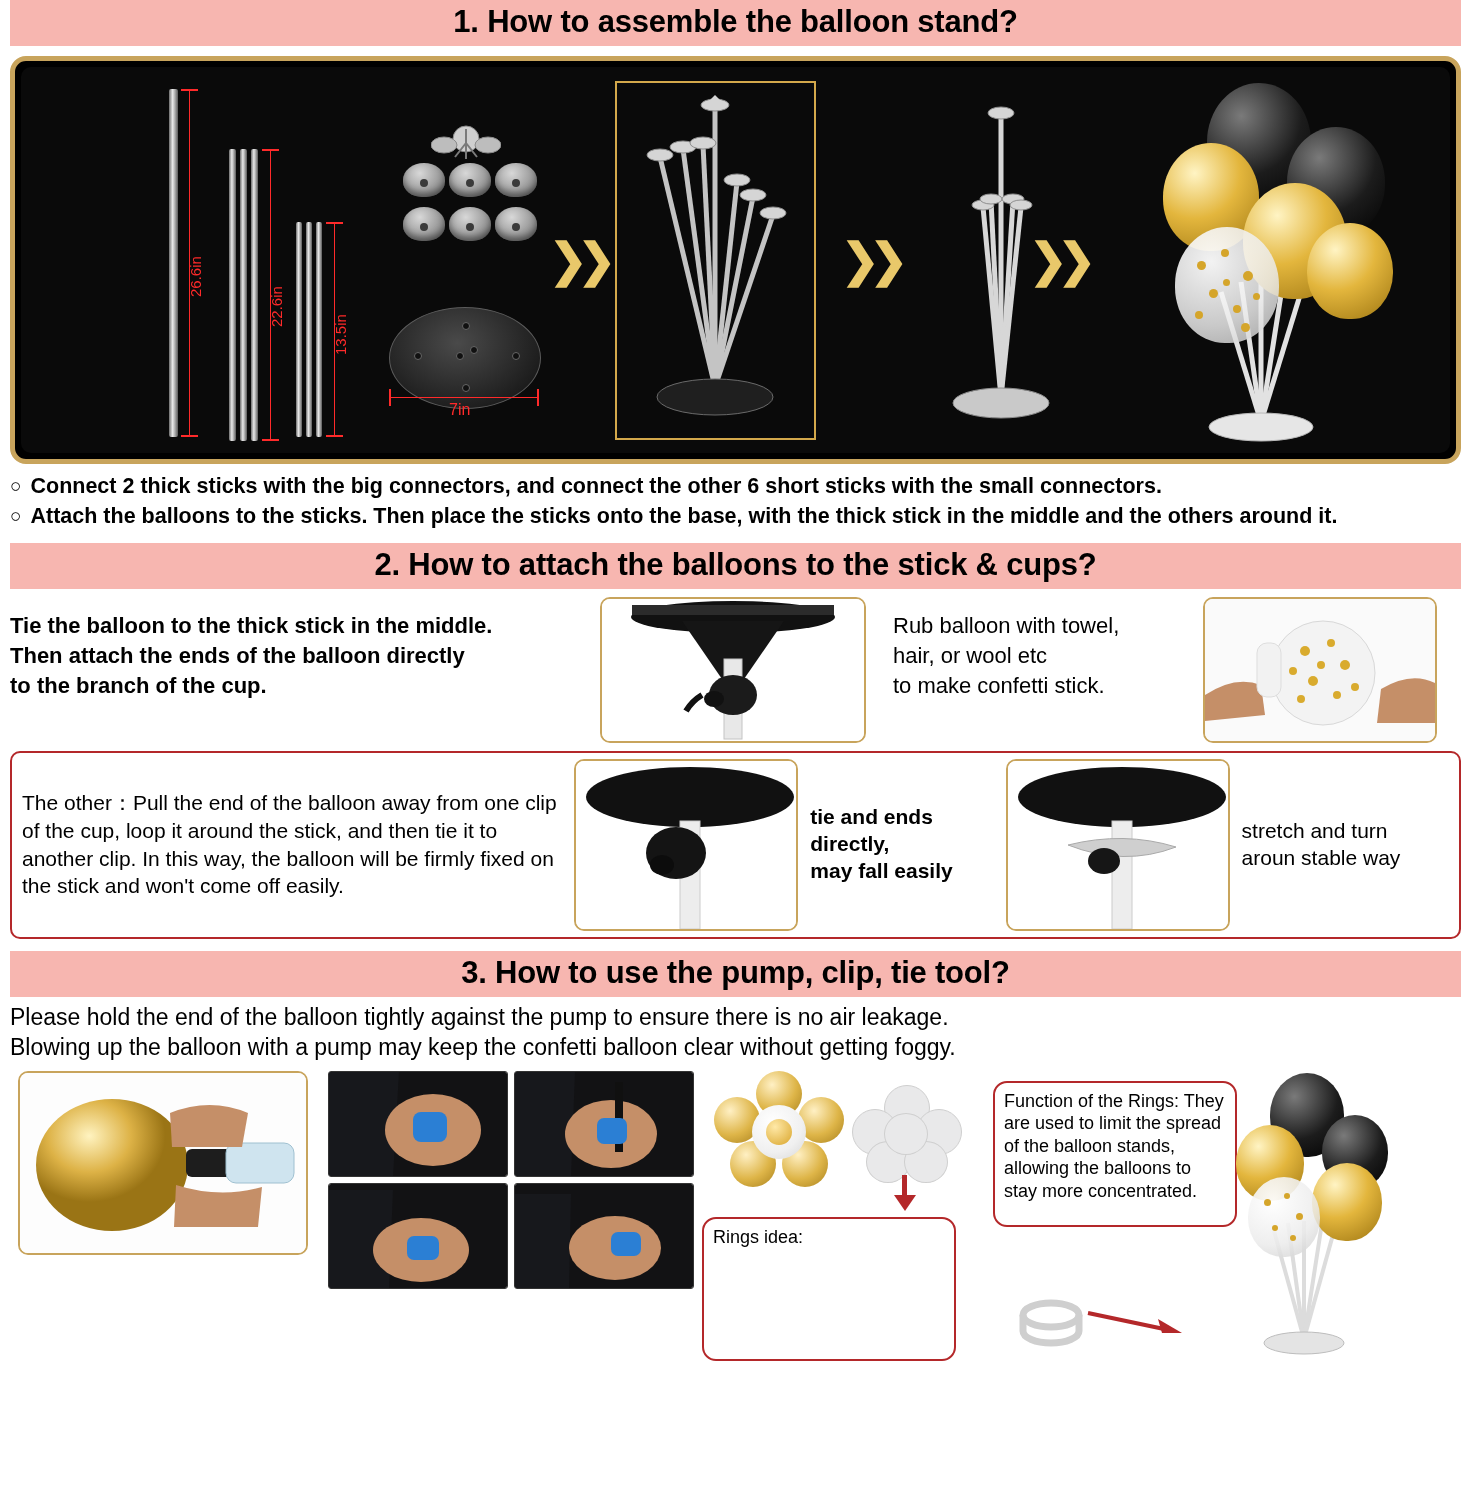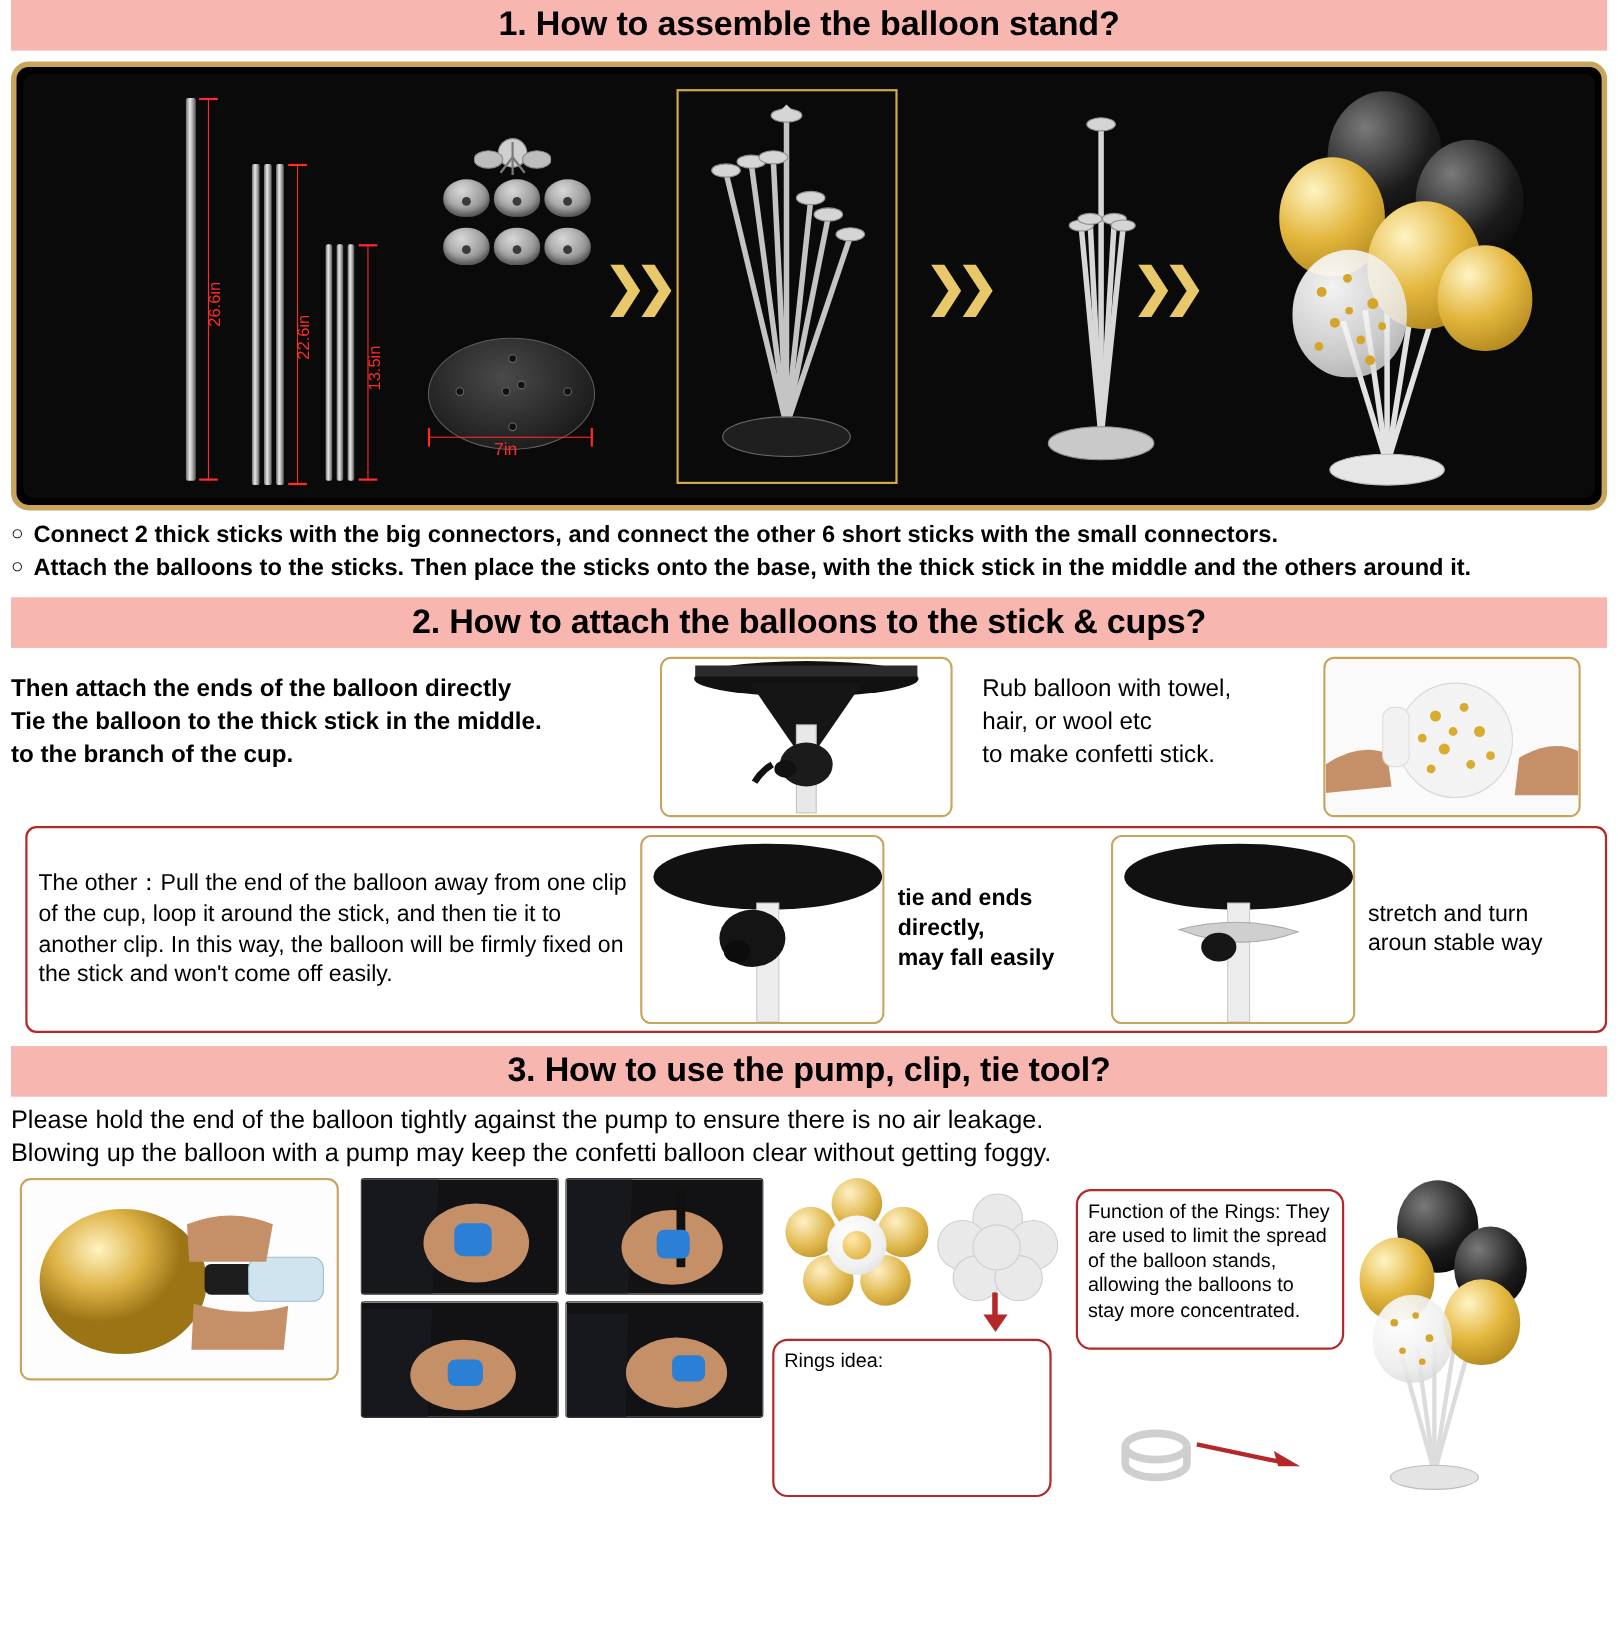"Then attach the ends of" div { order: before "Tie the balloon to the" -> after "Tie the balloon to the" }
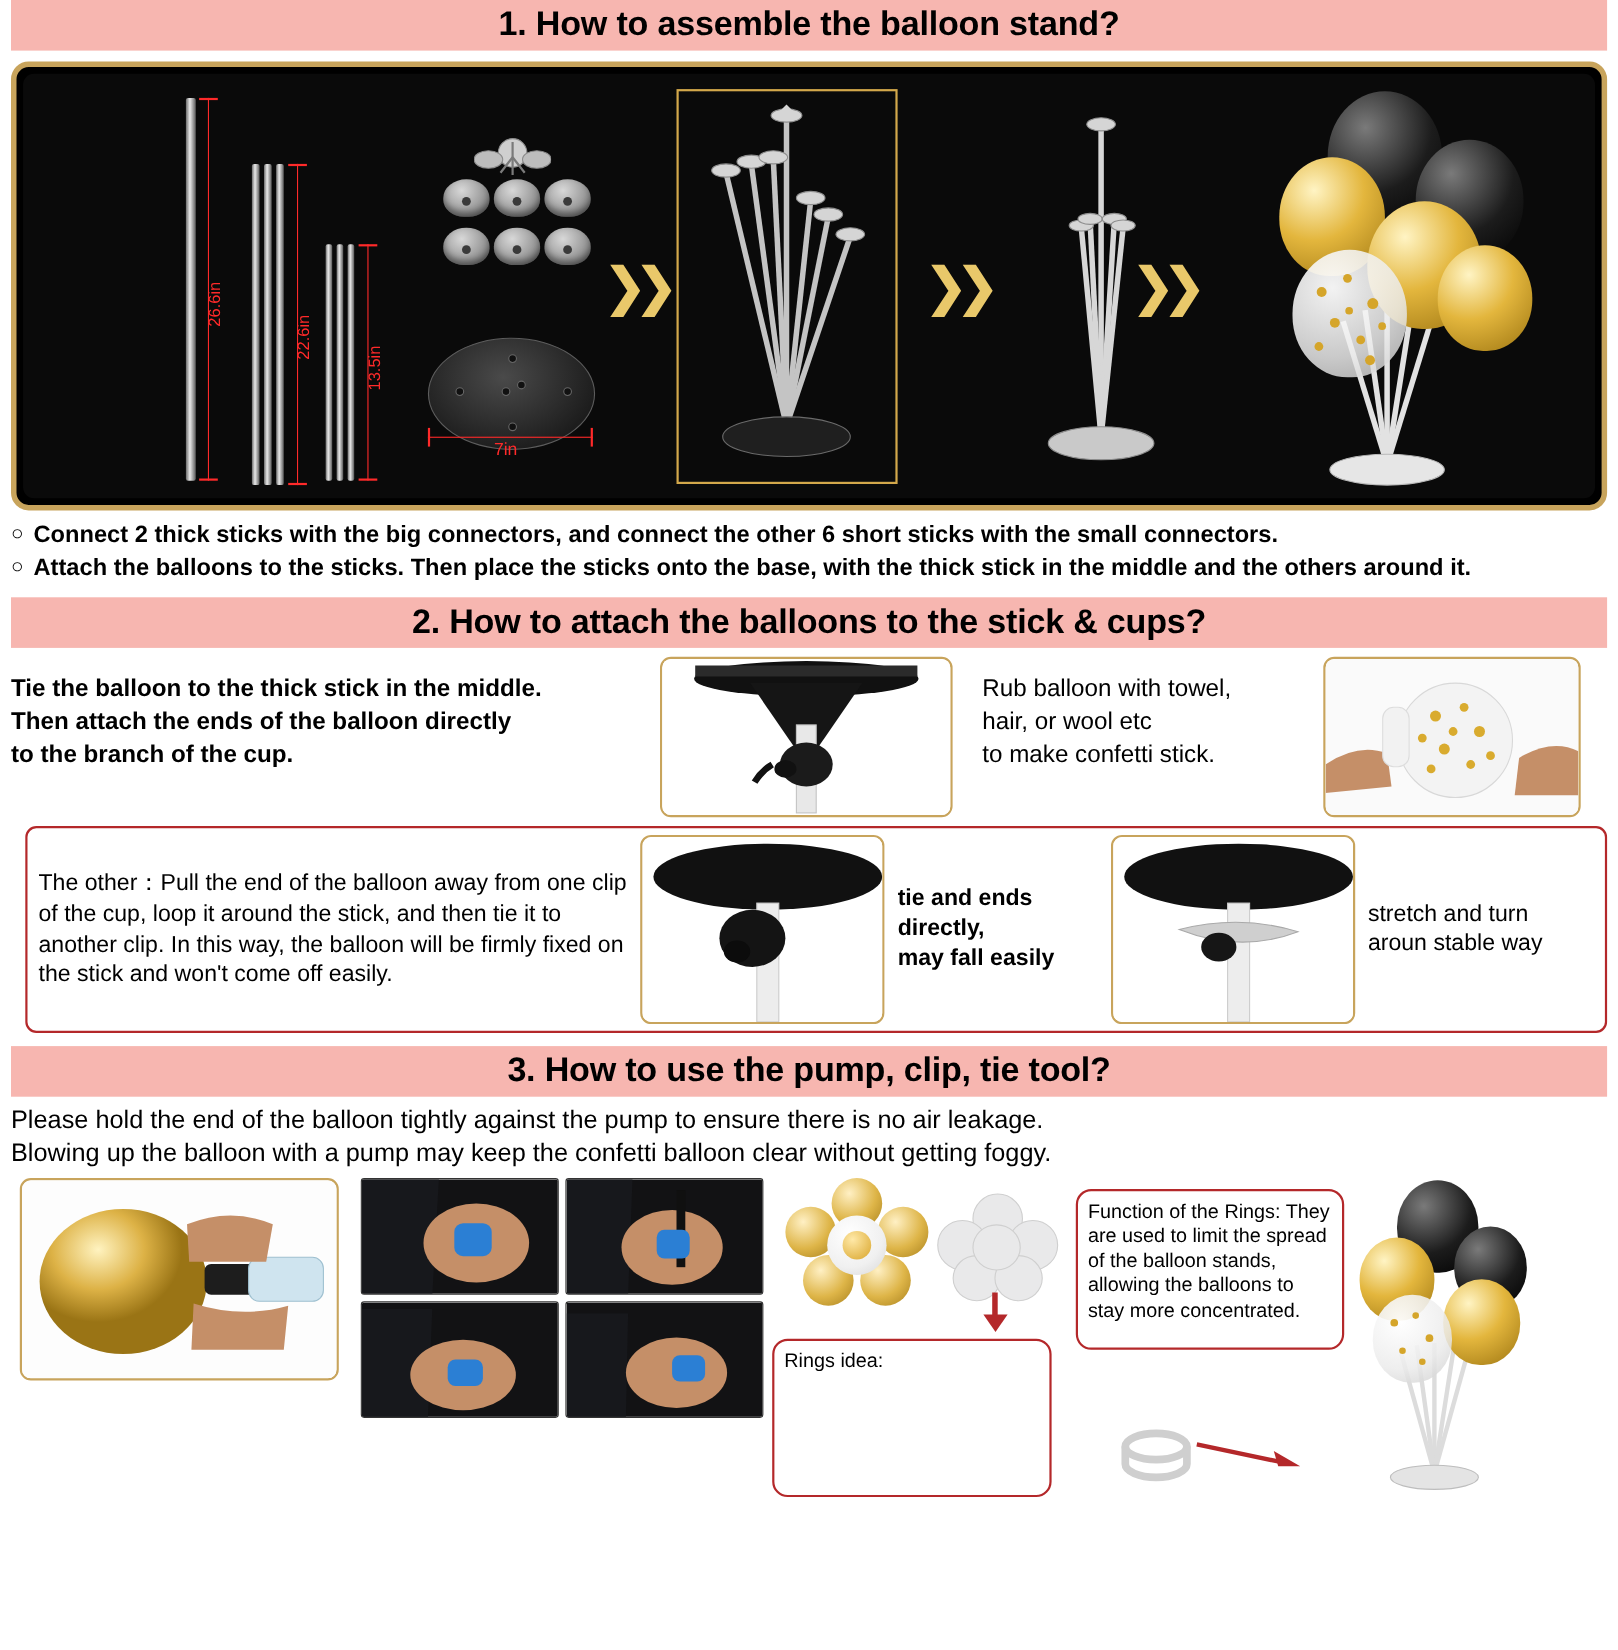"The other：Pull the end of" div.panel-outline { margin-left: 13px -> none }
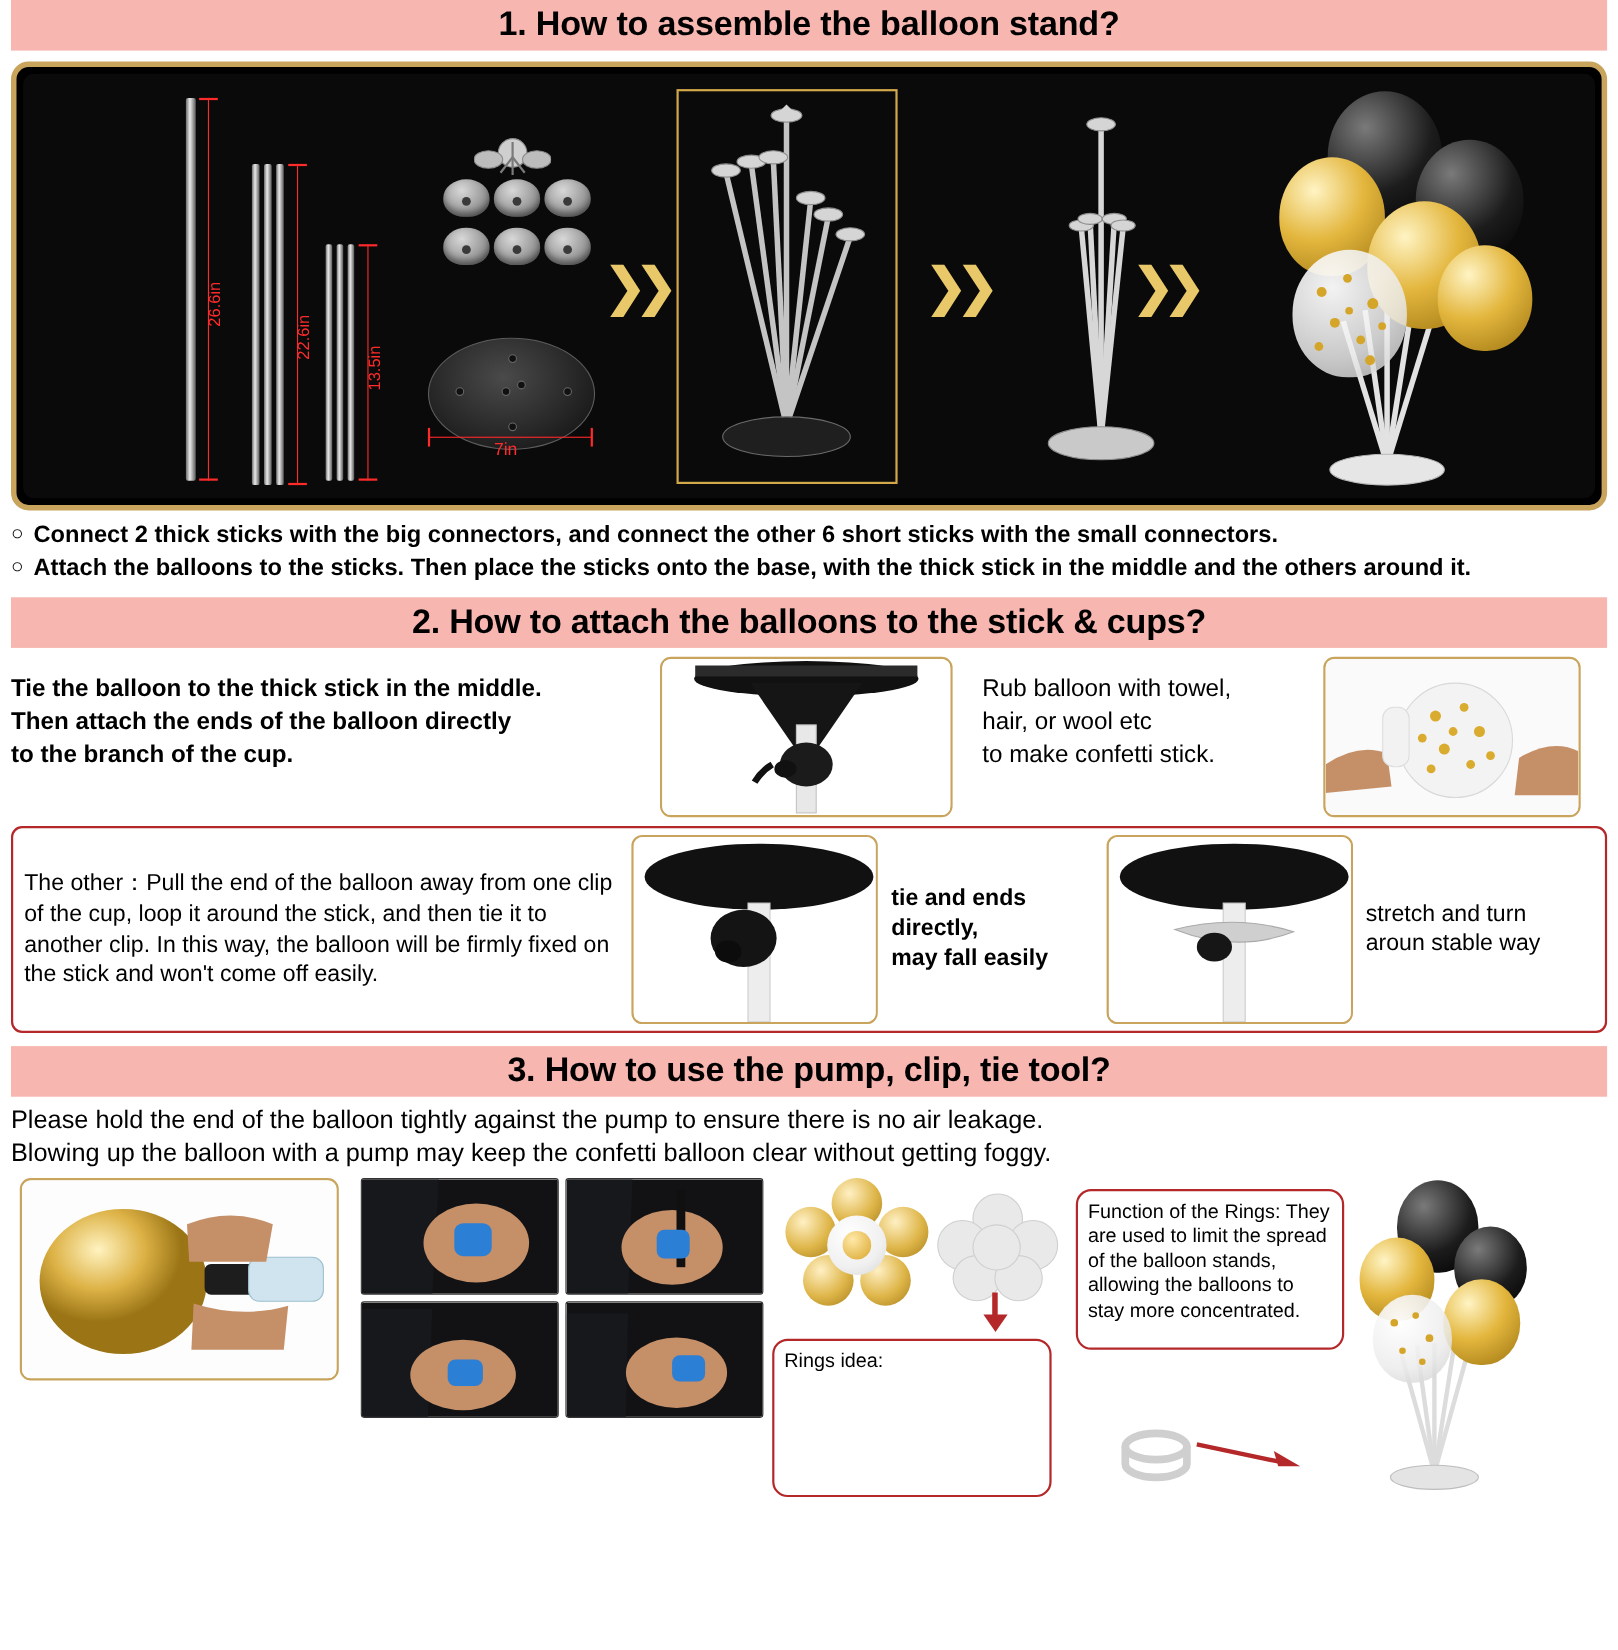"Function of the Rings: They" div.callout { left: 0 -> 15px }
